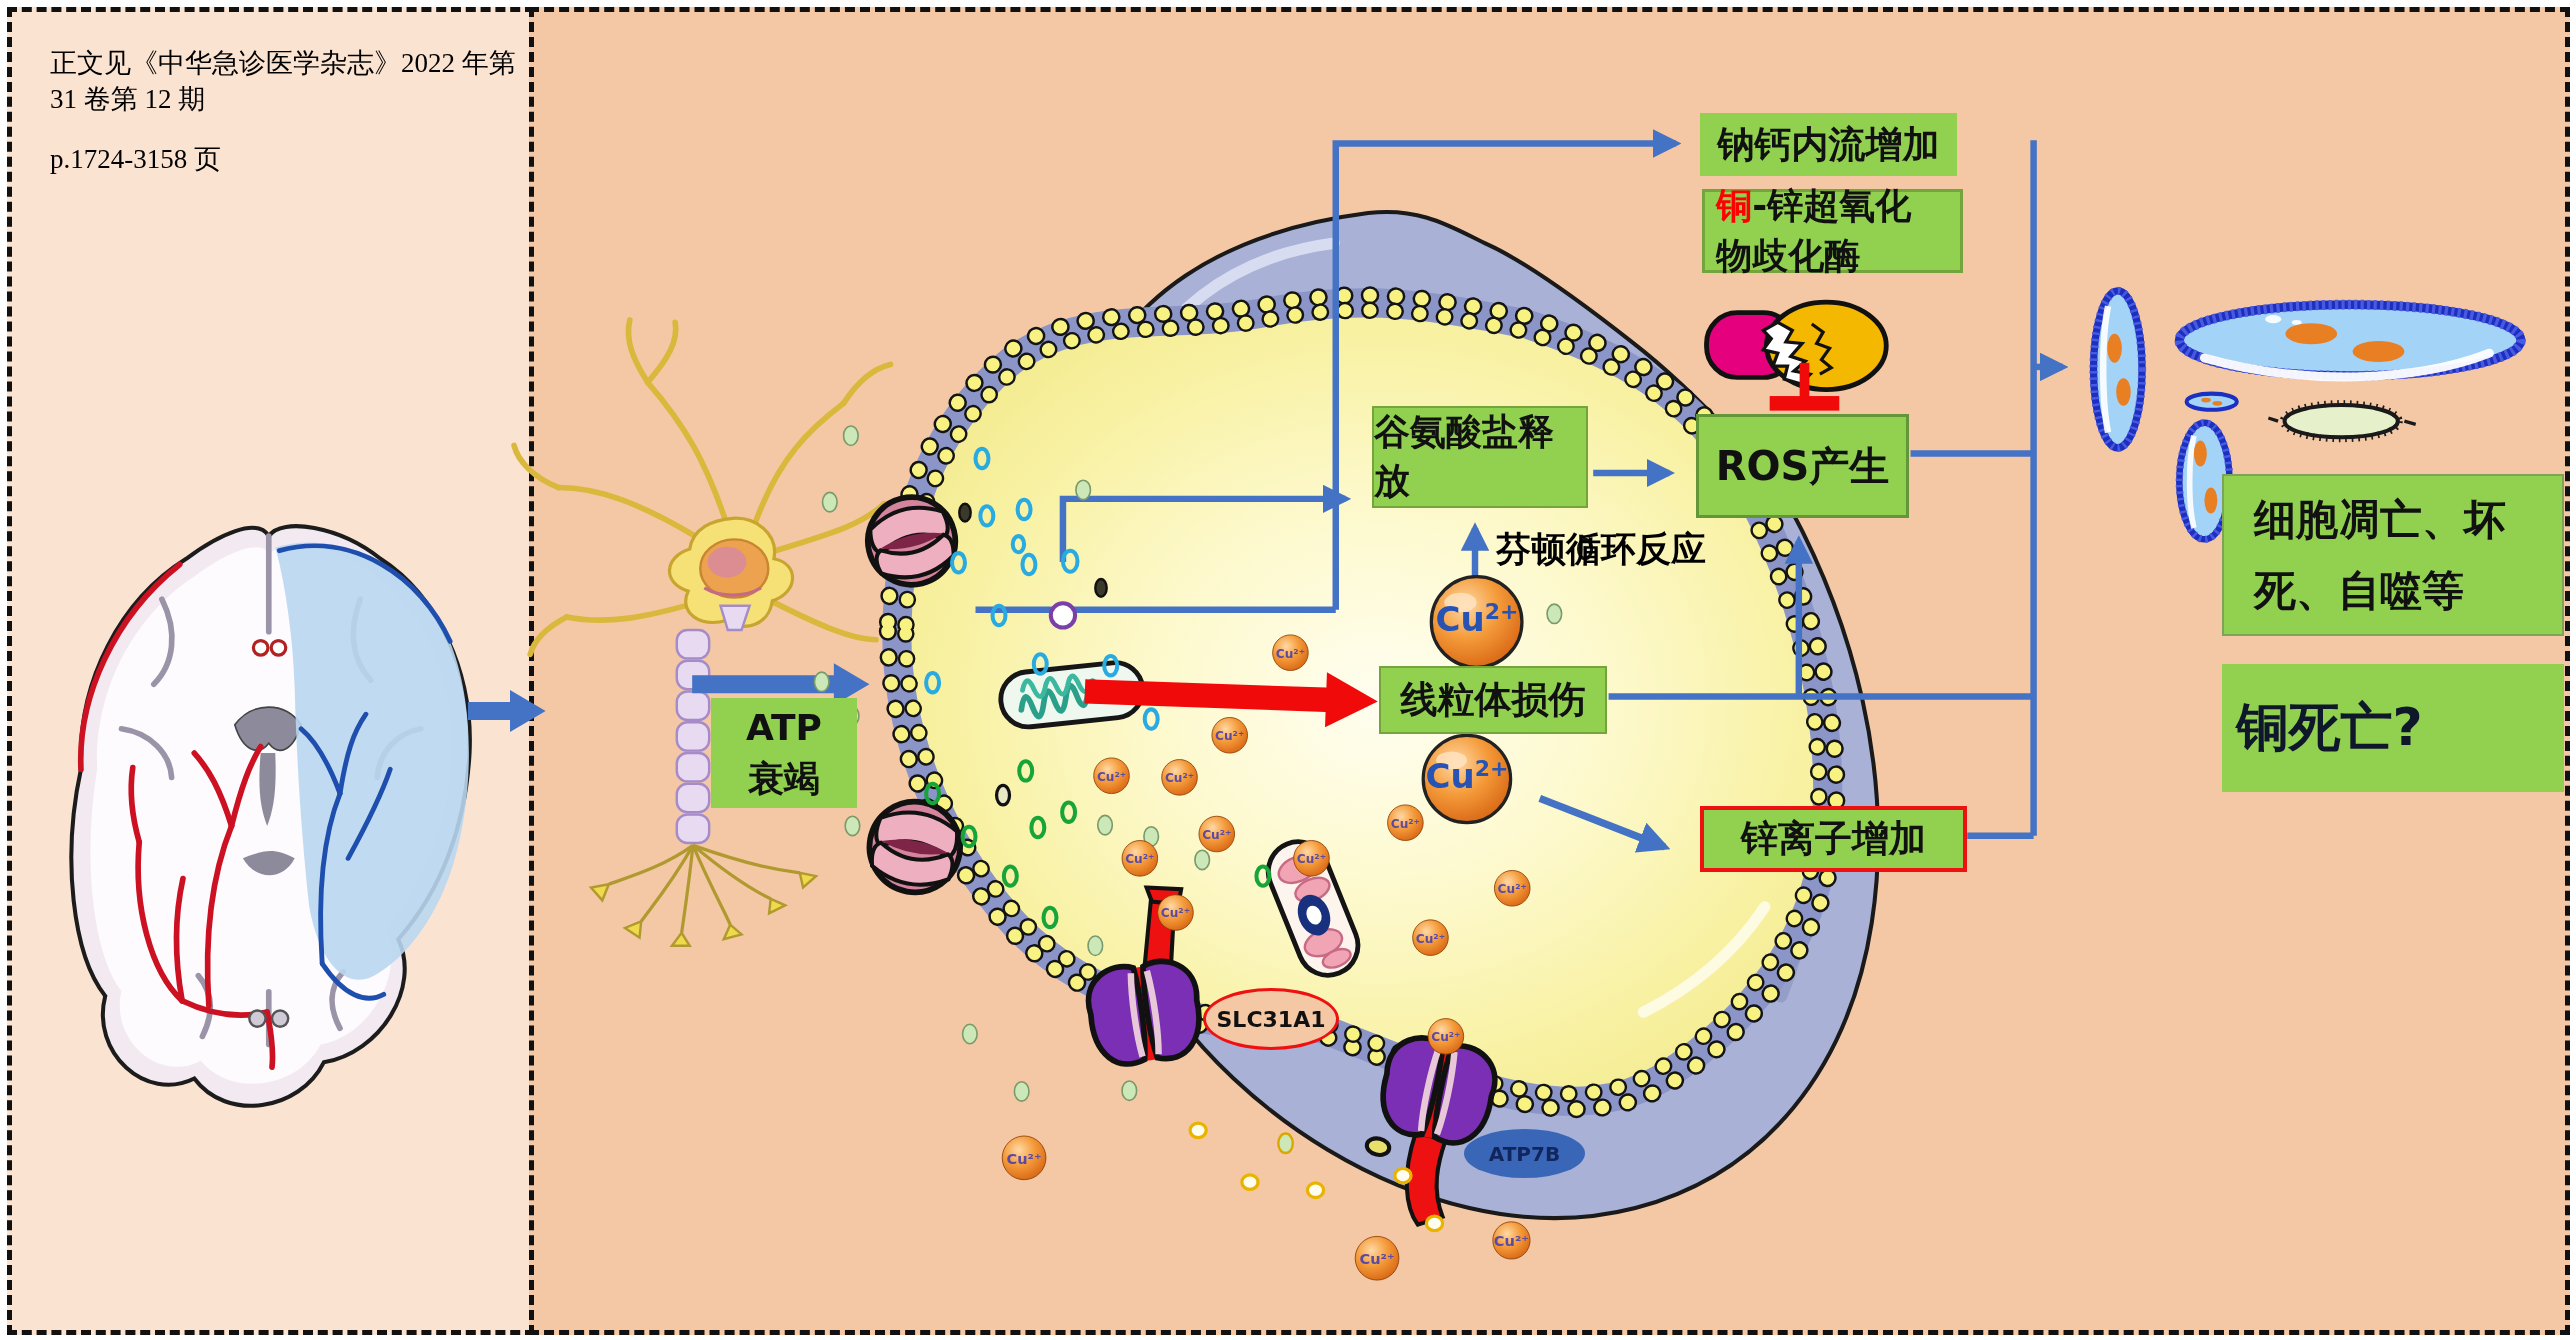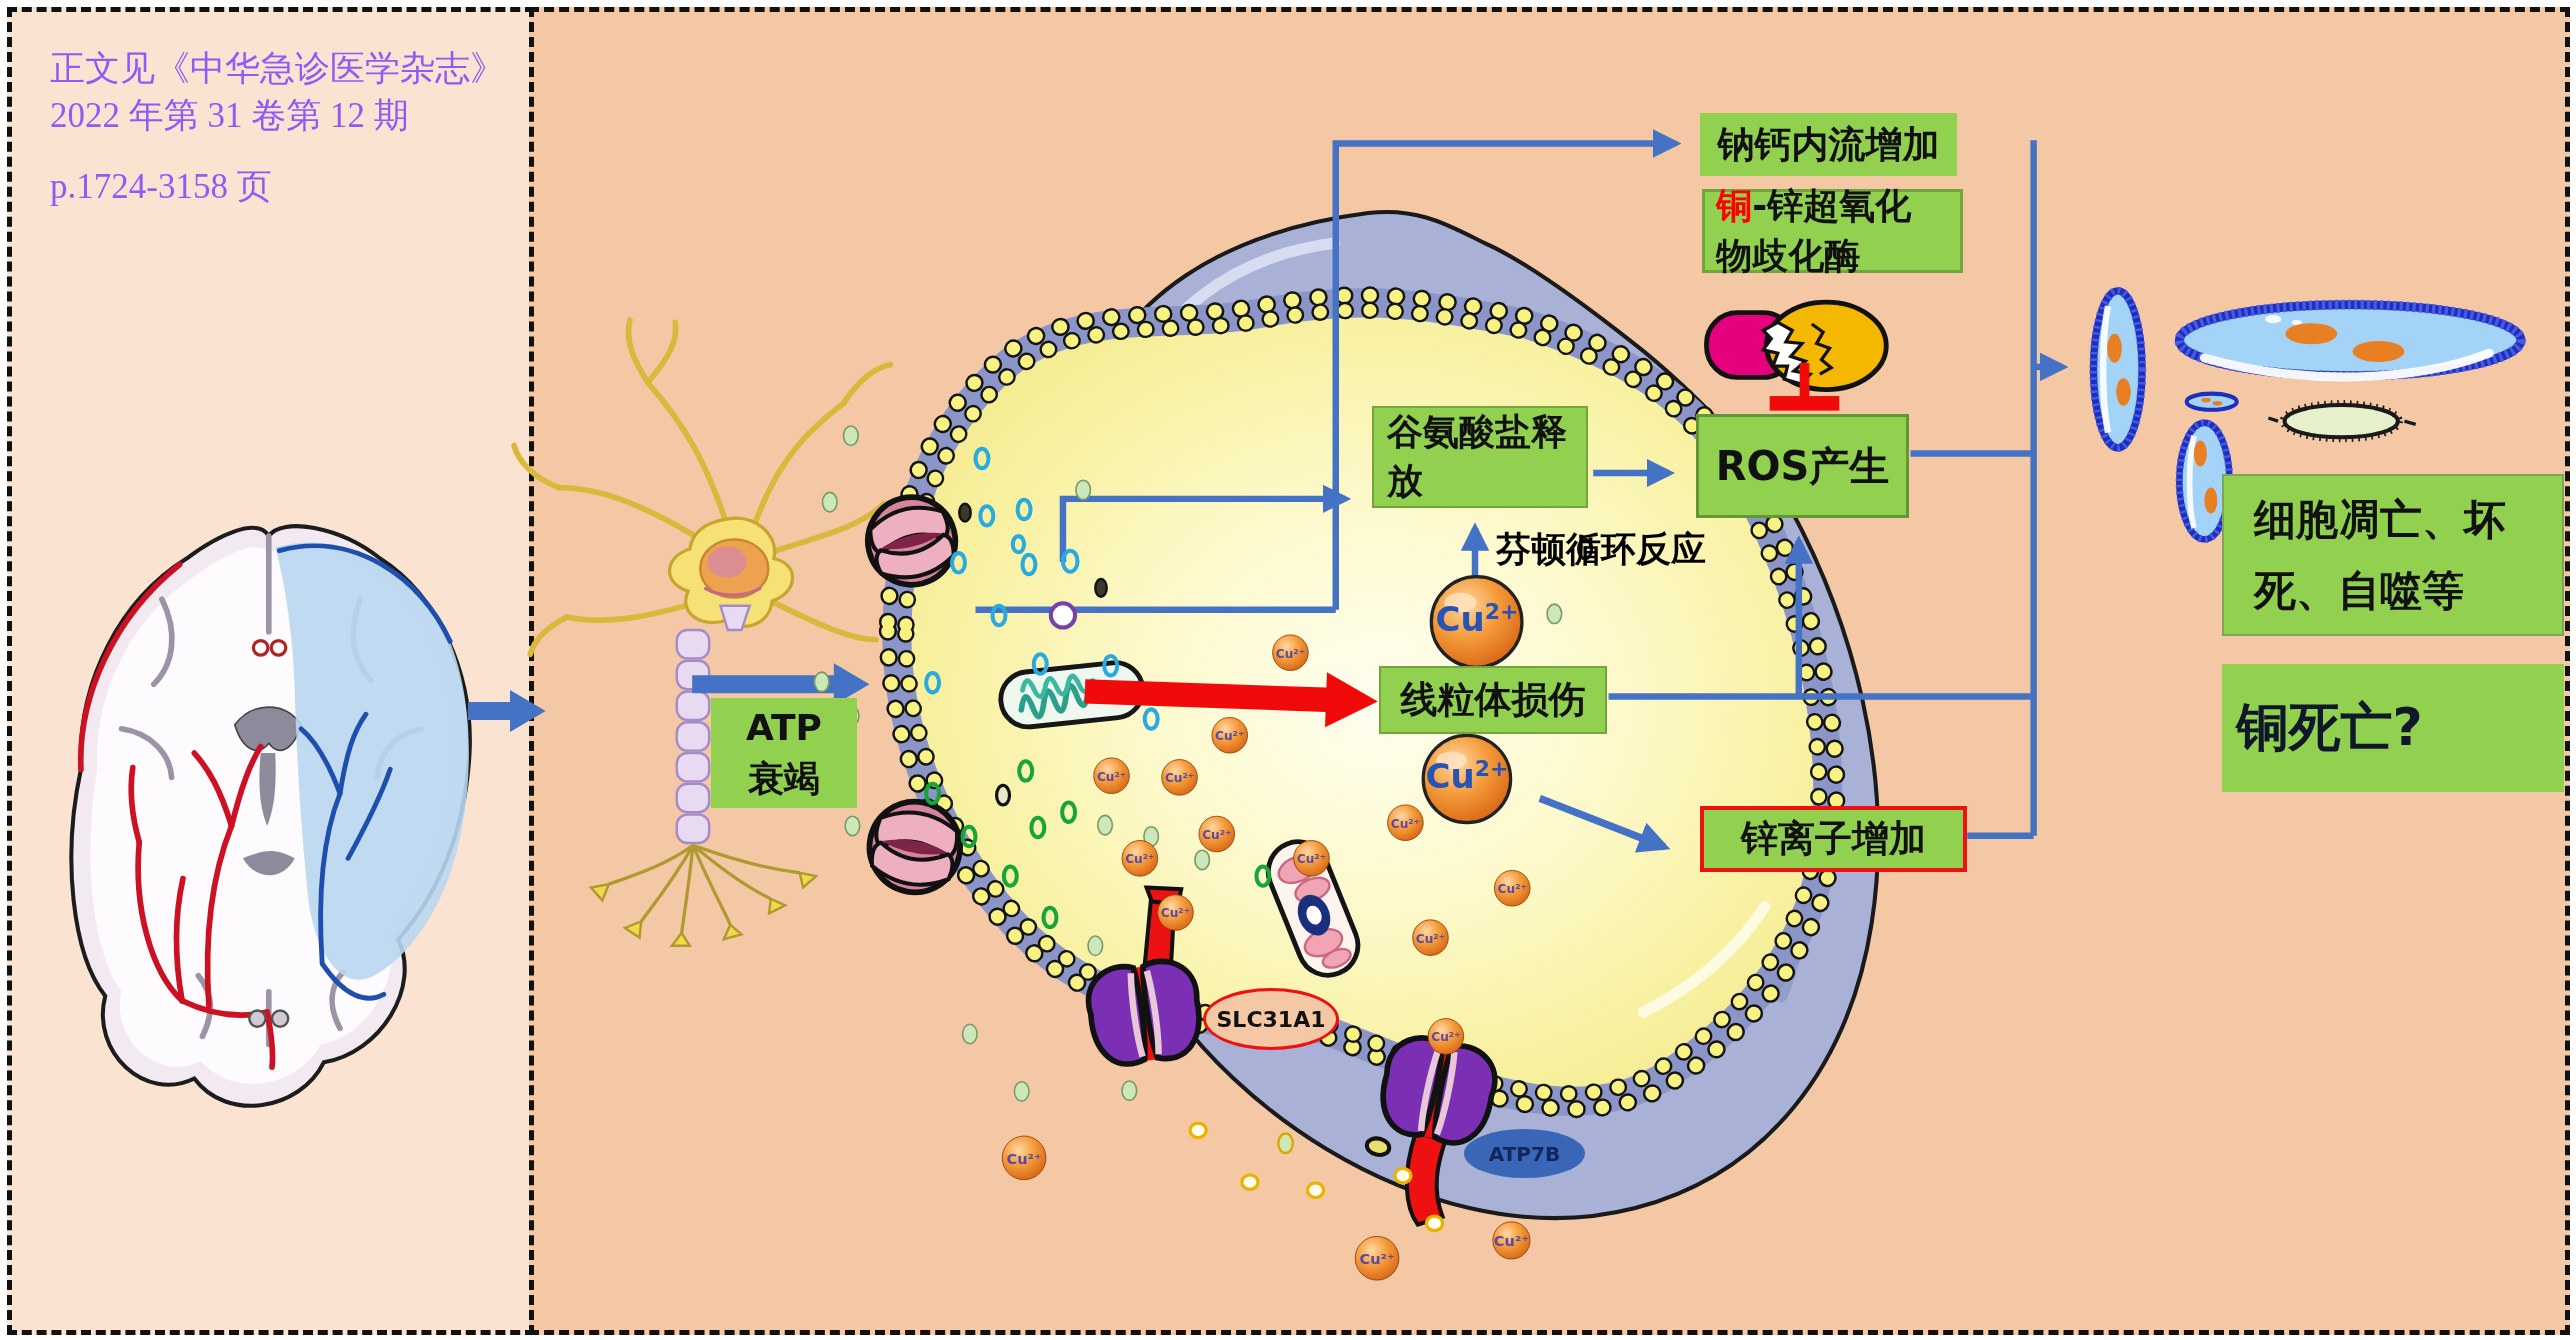"正文见《中华急诊医学杂志》2022 年第 31 卷第 12" .citation { color: #8b5cf6 -> #000000; font-size: 35px -> 27px }
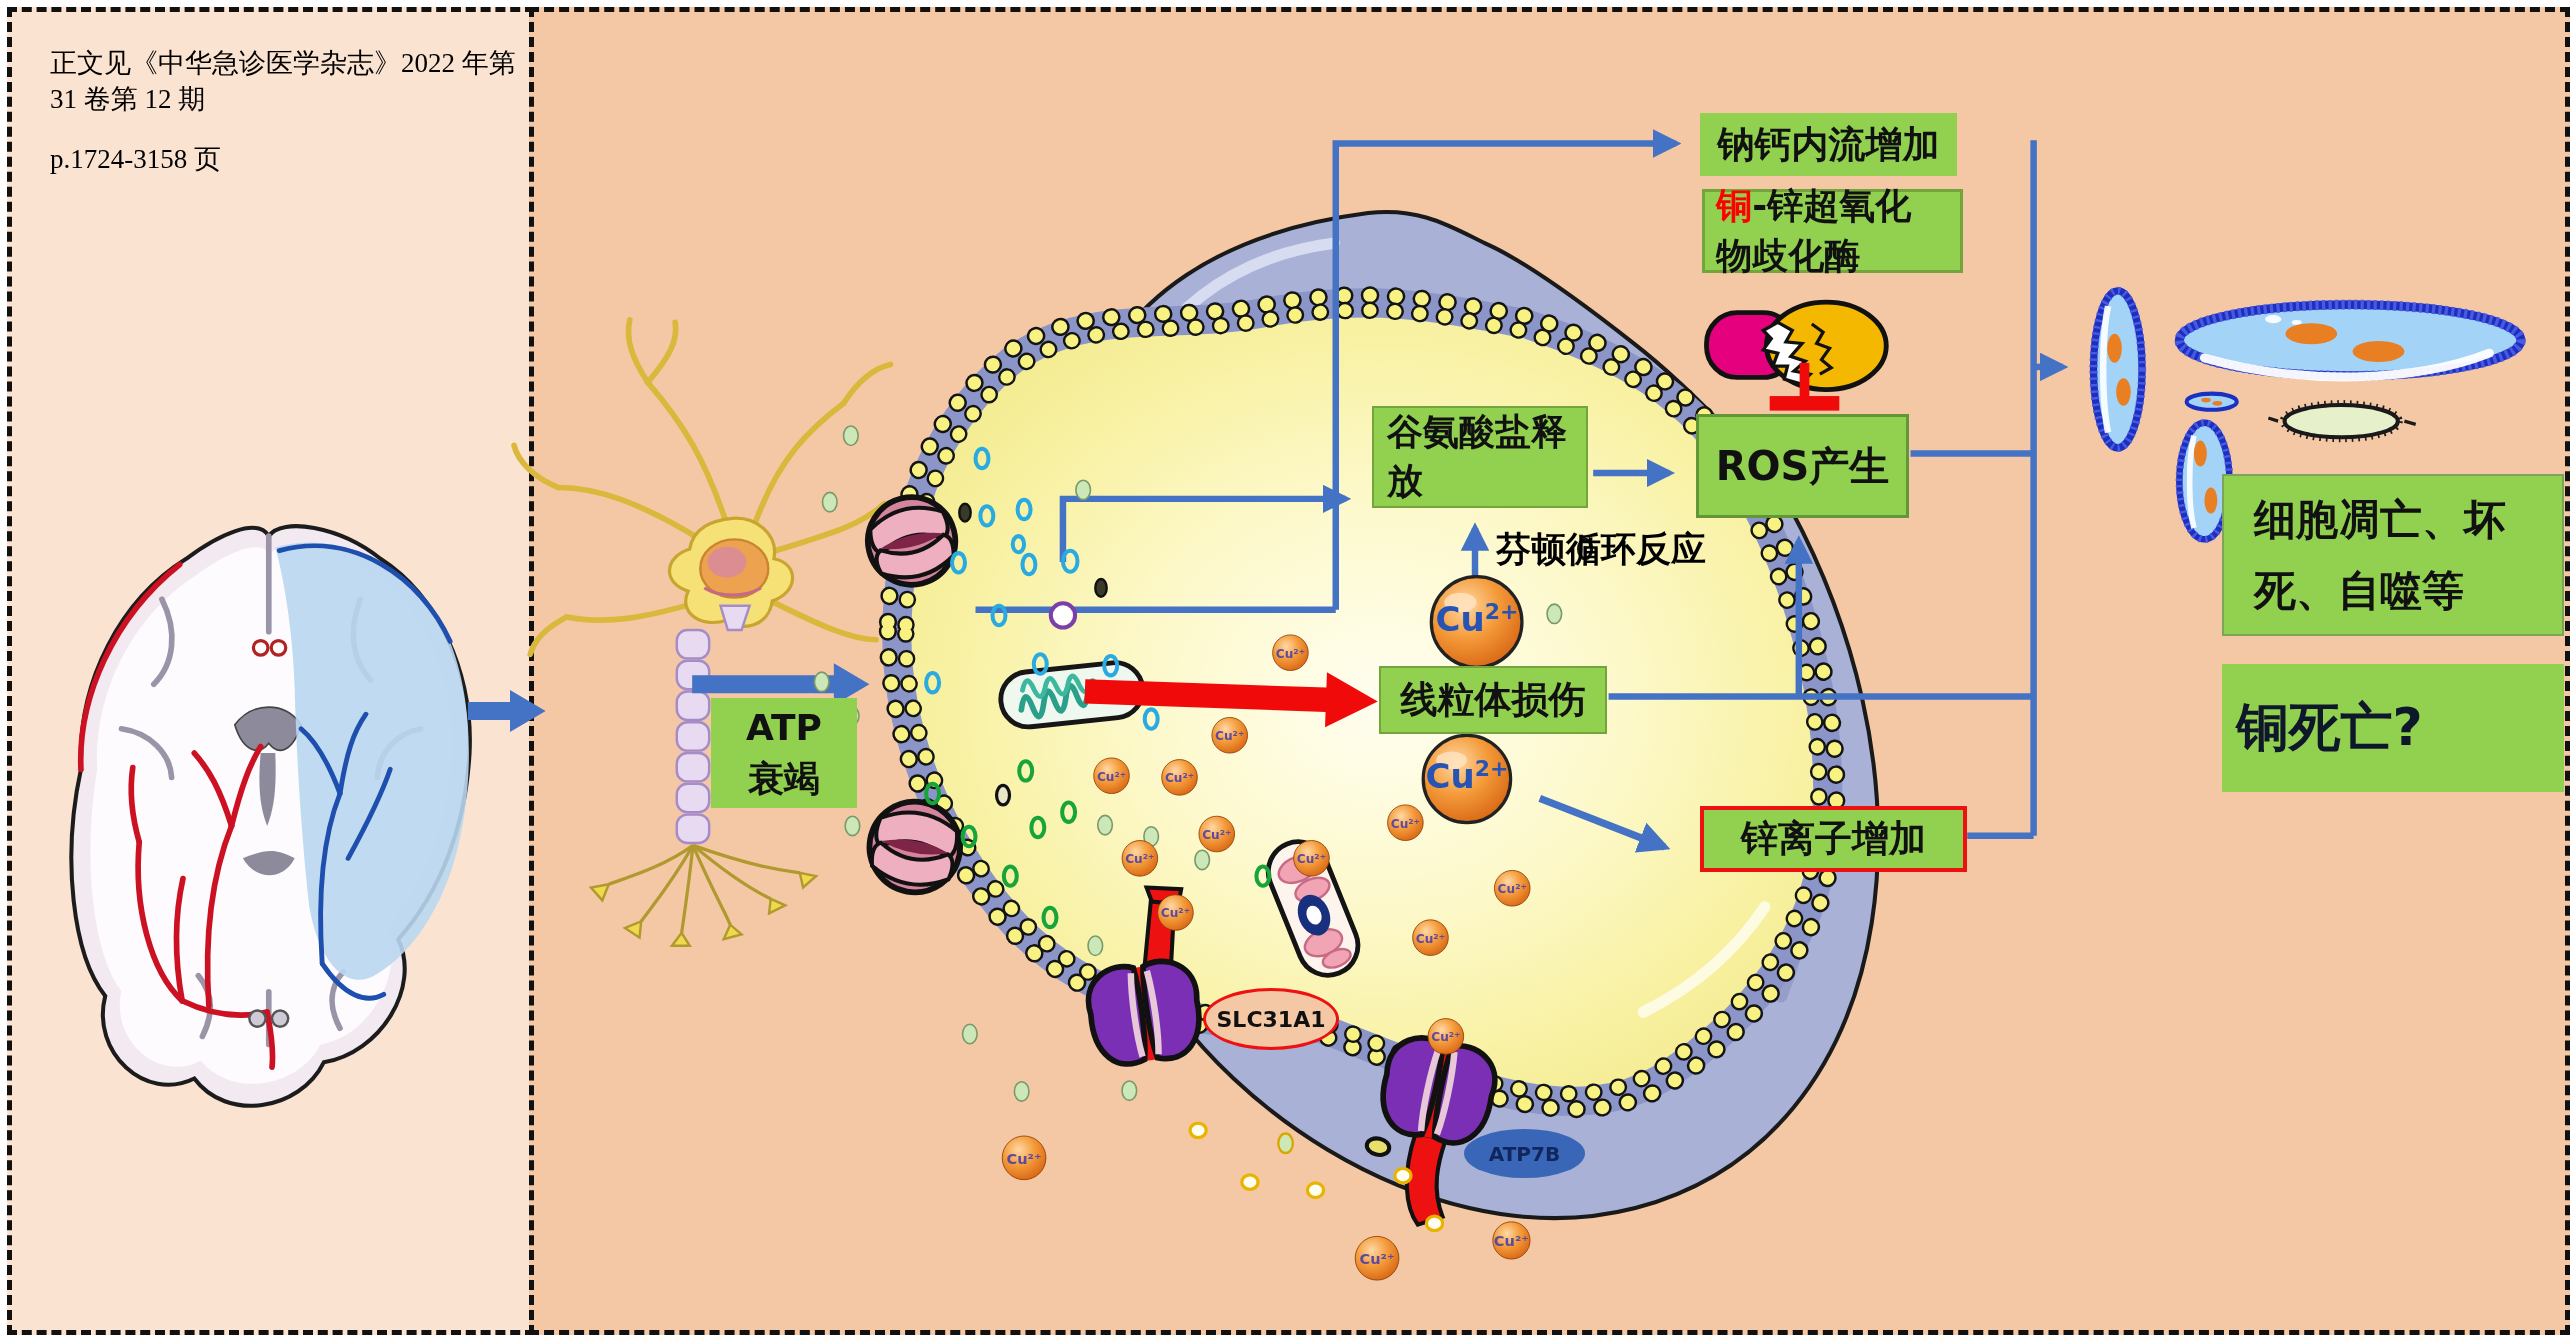"谷氨酸盐释" .b-glu { padding-left: 13px -> none }
